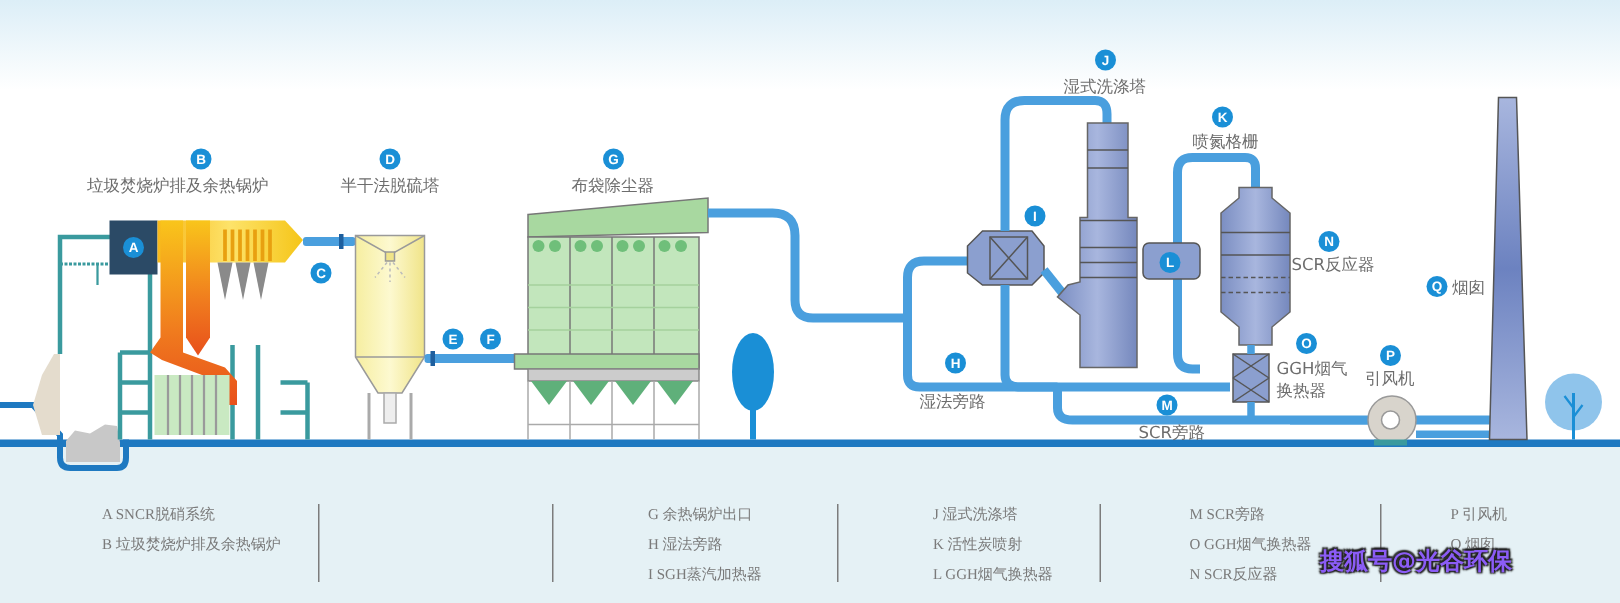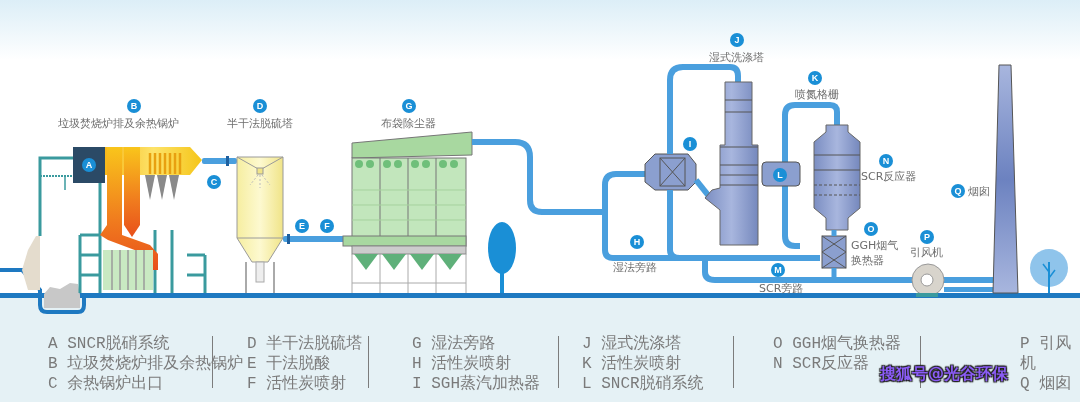"A SNCR脱硝系统" .legend-col { font-family: Liberation Mono, monospace -> Liberation Serif, serif; font-size: 16px -> 10px; margin-left: none -> 20px }
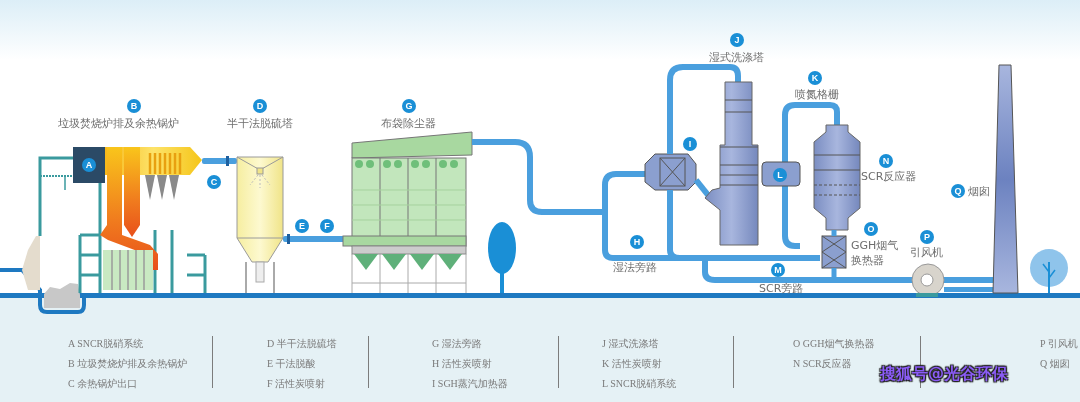"D 半干法脱硫塔" div.legend-col { html: <div> <div>D 半干法脱硫塔</div> <div>E 干法脱酸</div> <div>F 活性炭喷射</div> </div> -> none }
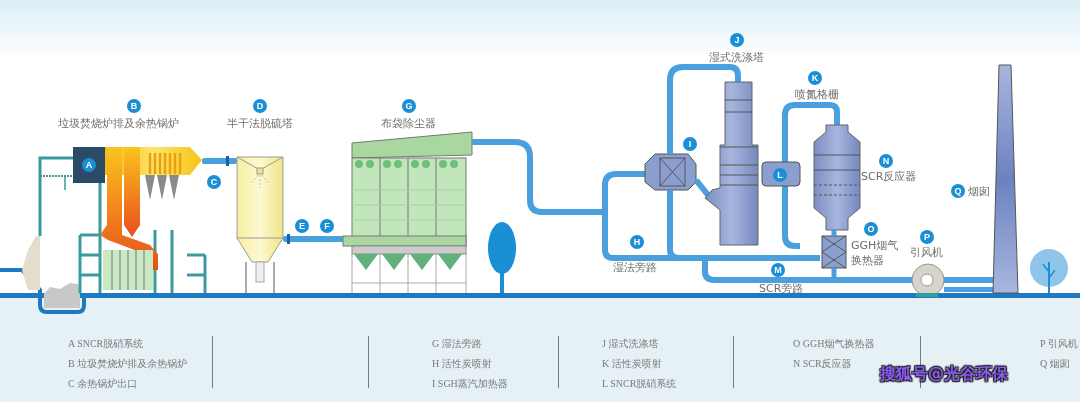"G 湿法旁路" div { text: 湿法旁路 -> 余热锅炉出口 }
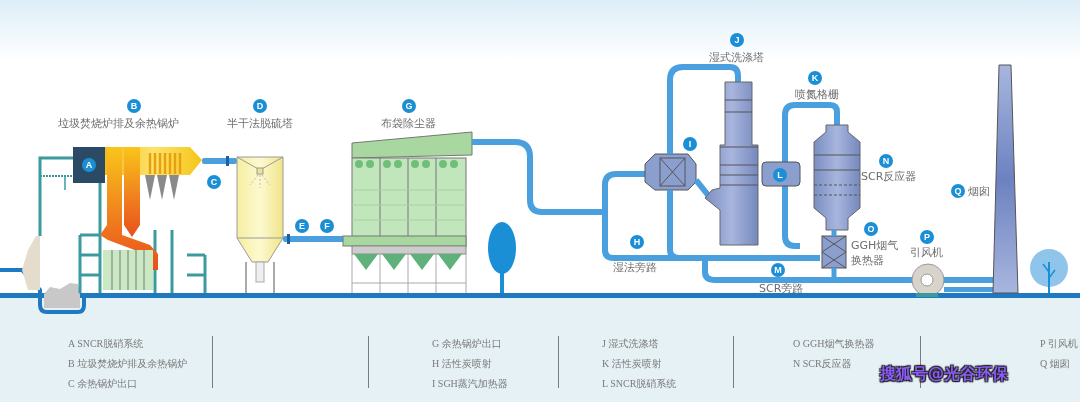"J 湿式洗涤塔" div.legend-col { left: 582px -> 602px }
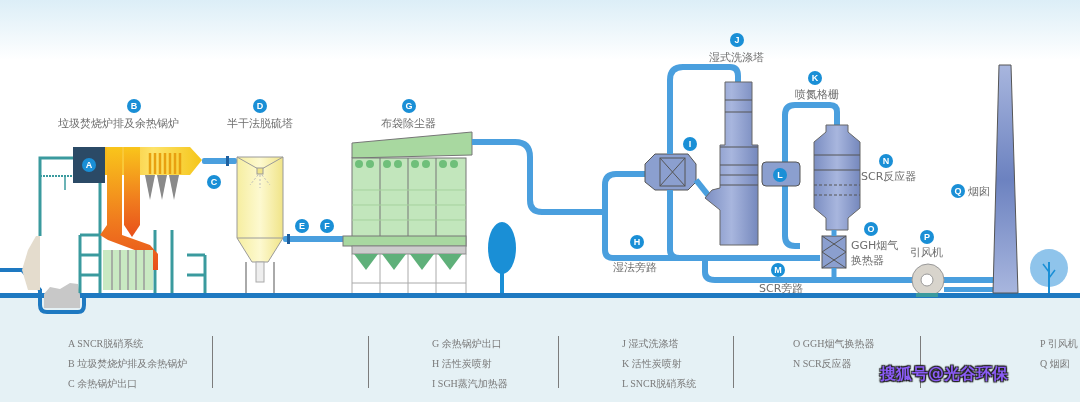"M SCR旁路" div { html: none -> <div>M SCR旁路</div> }
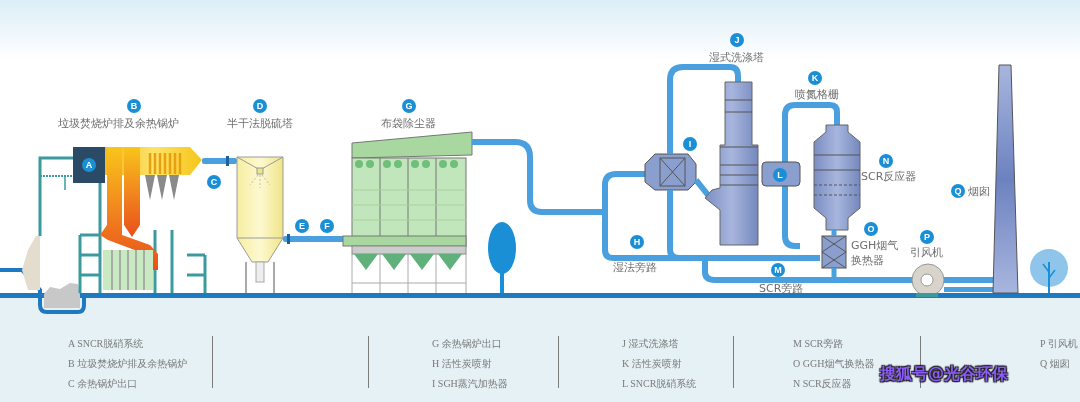"P 引风机" div.legend-col { left: 1020px -> 947px }
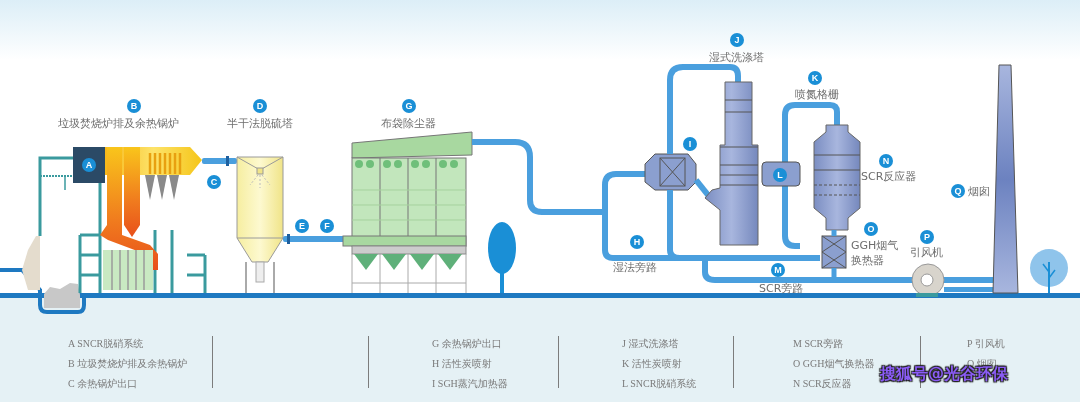"H 活性炭喷射" div { text: 活性炭喷射 -> 湿法旁路 }
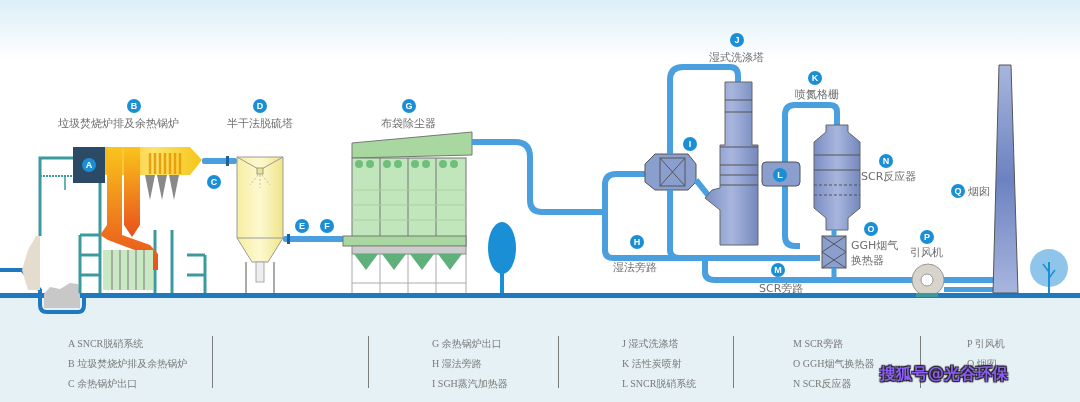"C 余热锅炉出口" div { html: <div>C 余热锅炉出口</div> -> none }
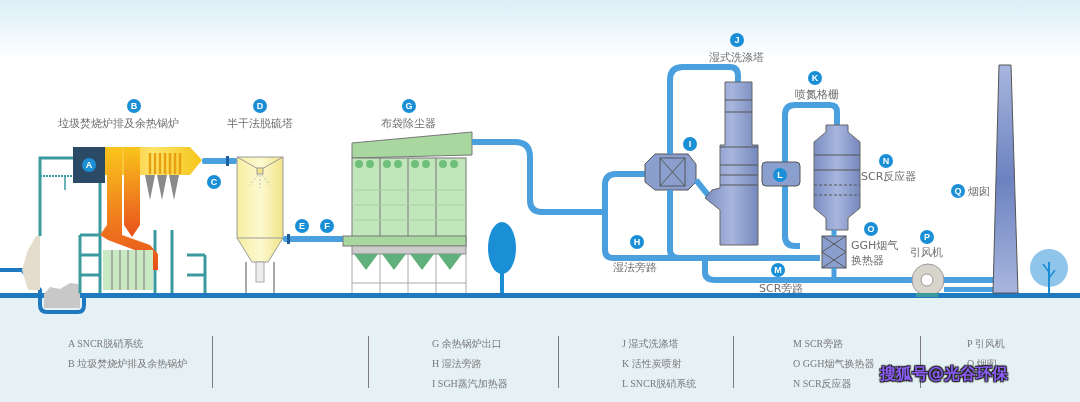"L SNCR脱硝系统" div { text: SNCR脱硝系统 -> GGH烟气换热器 }
